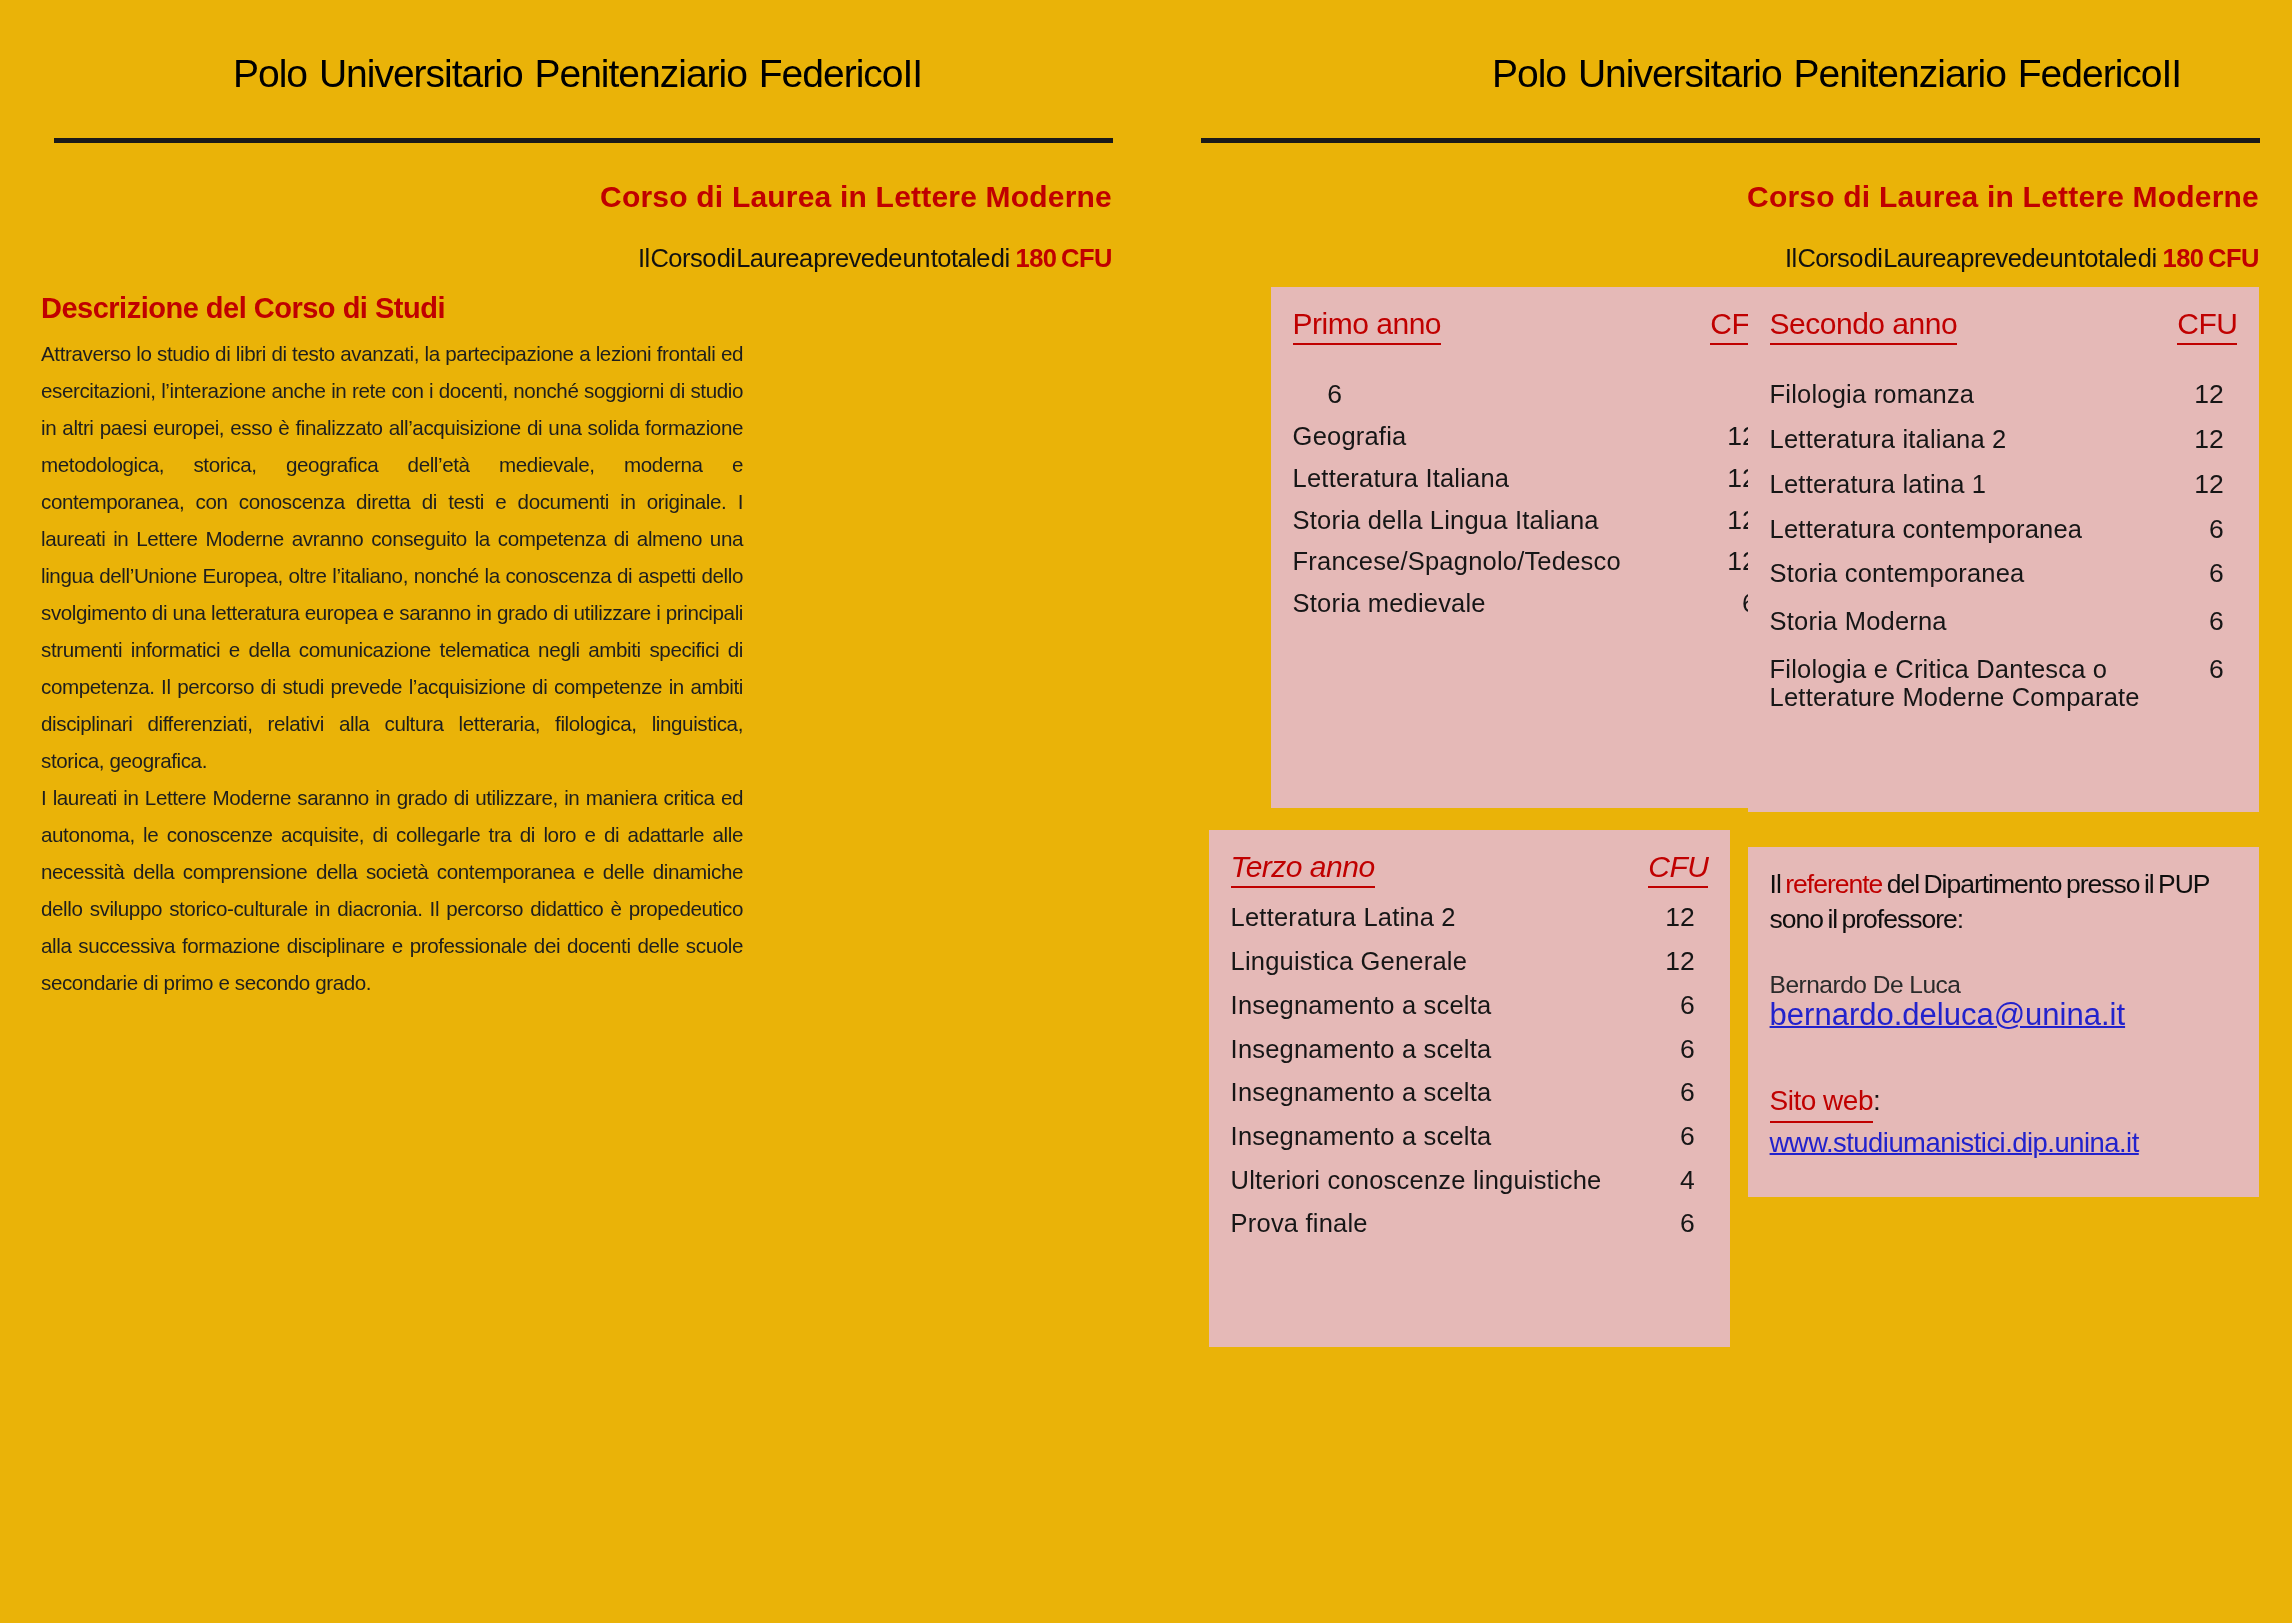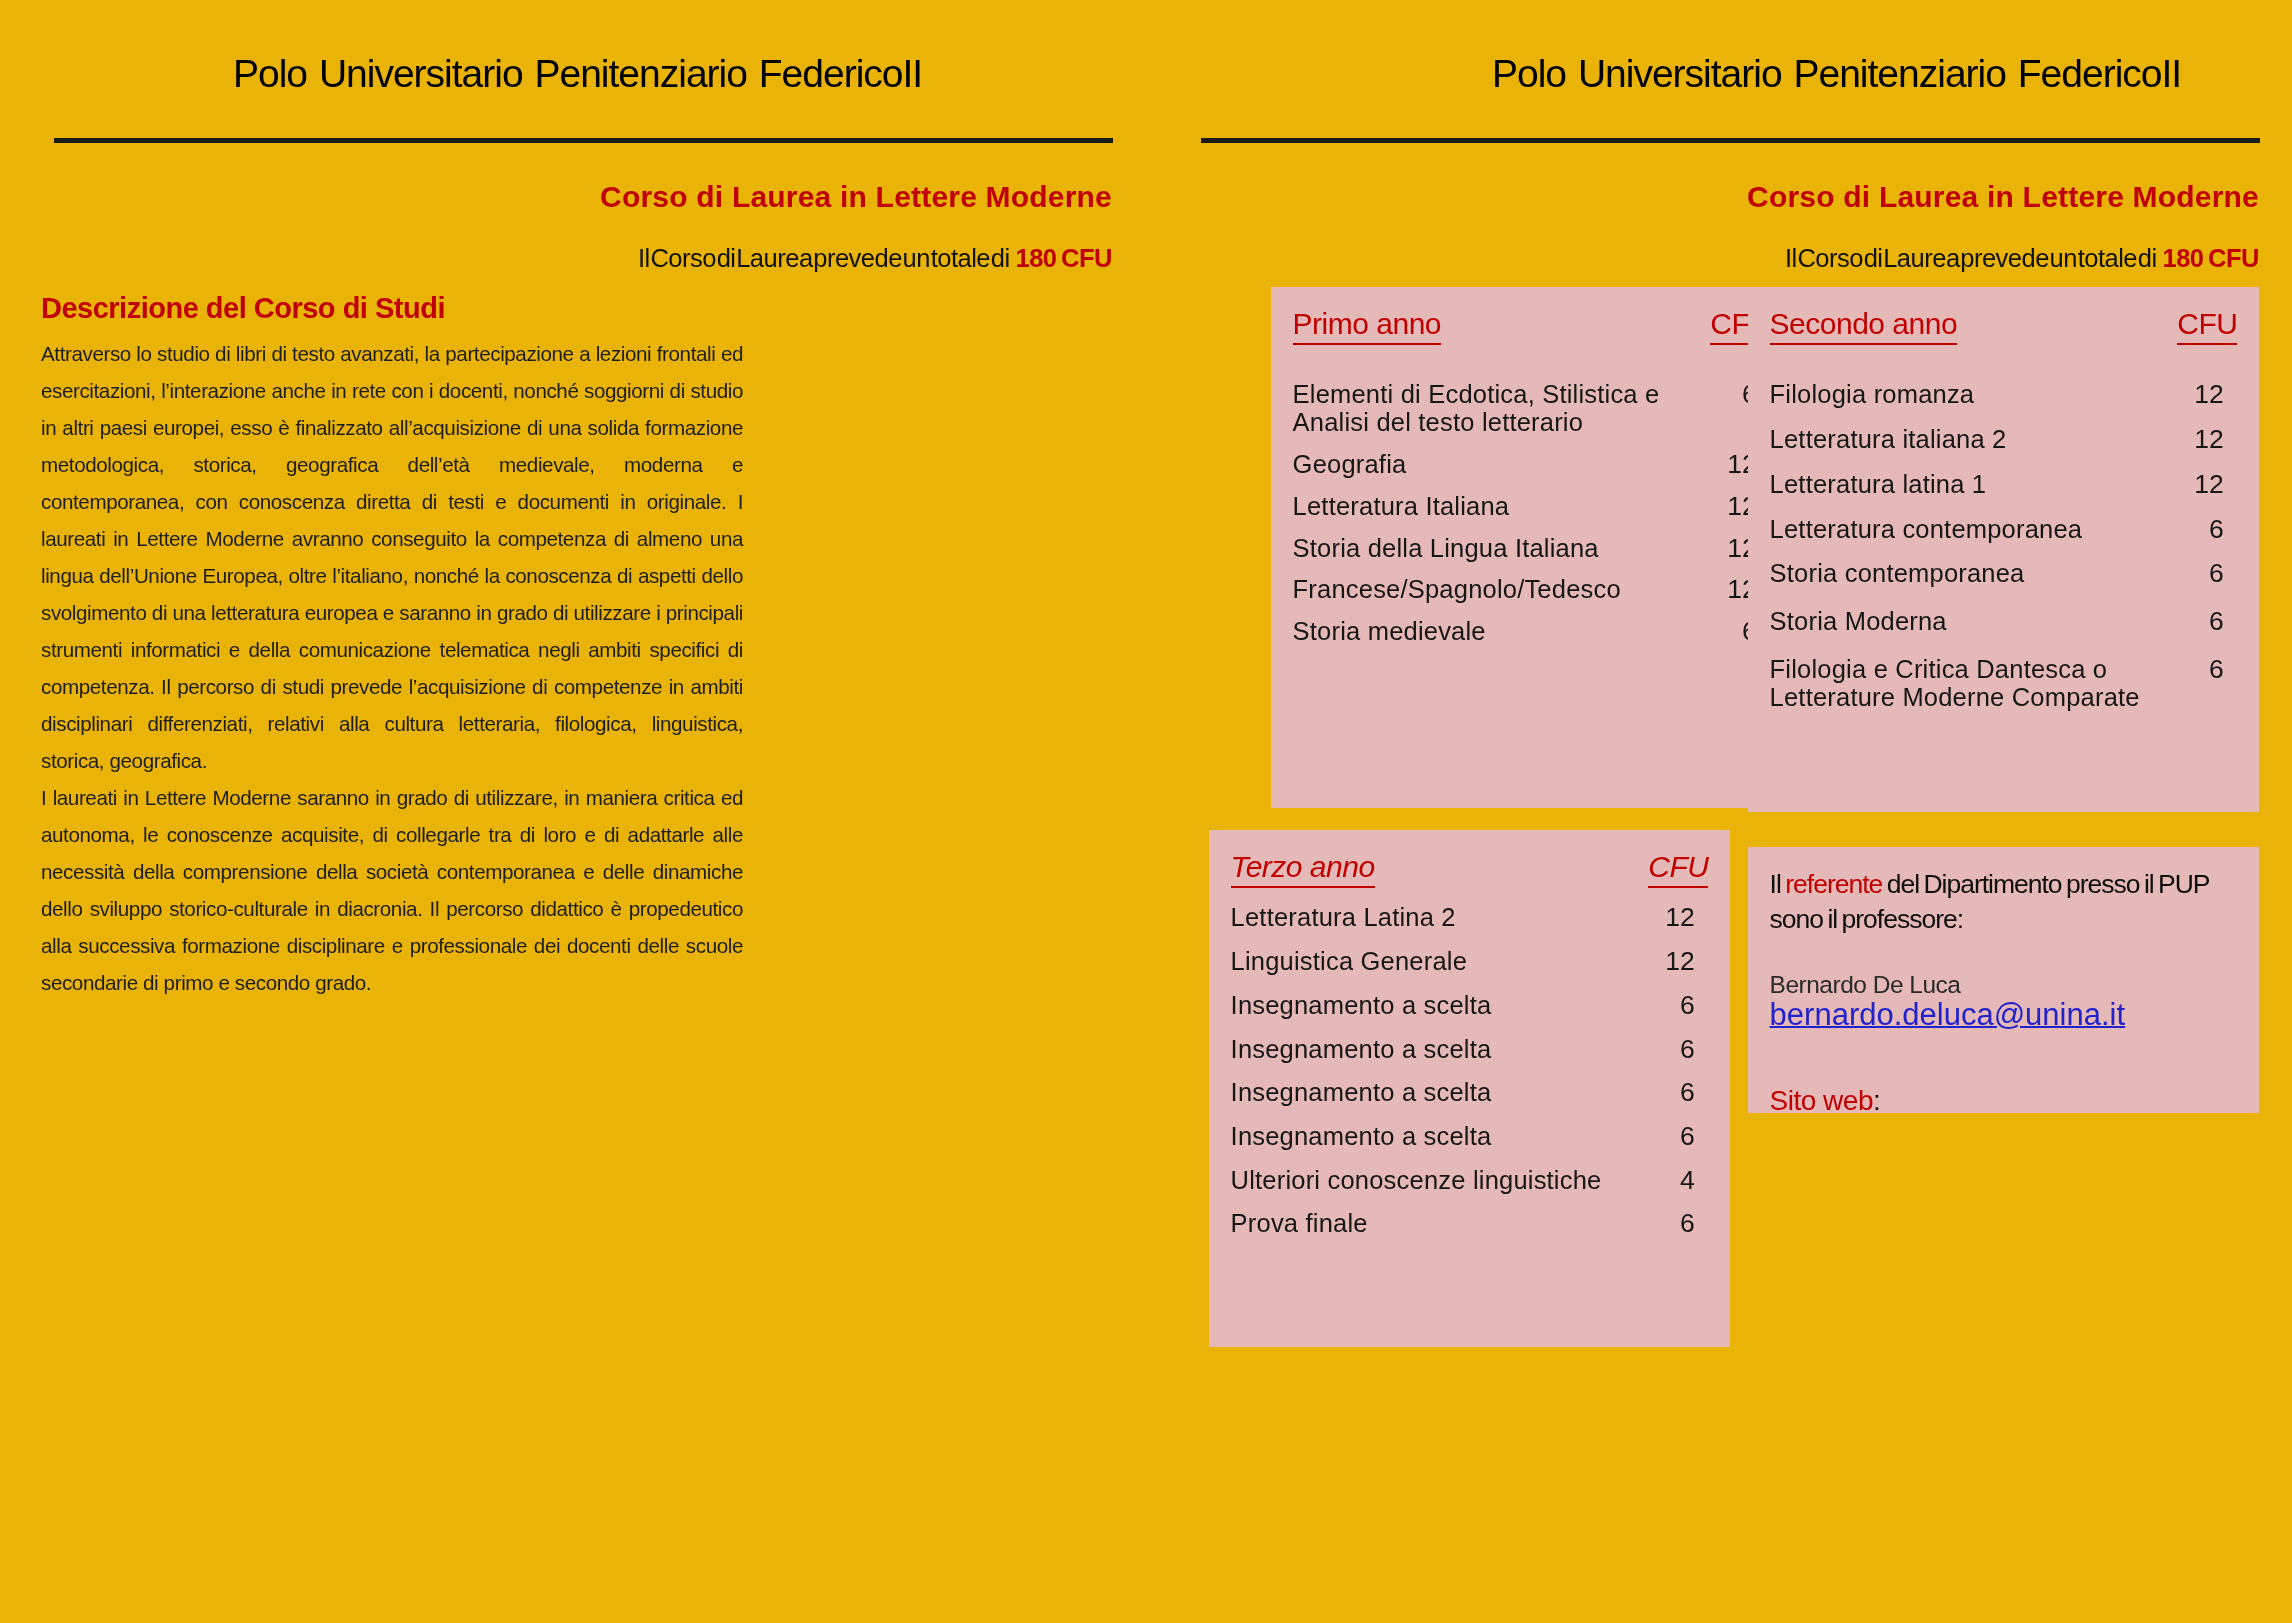"Elementi di Ecdotica, Stilistica e" span.name { html: <span>Elementi di Ecdotica, Stilistica e Analisi del testo letterario</span> -> none }
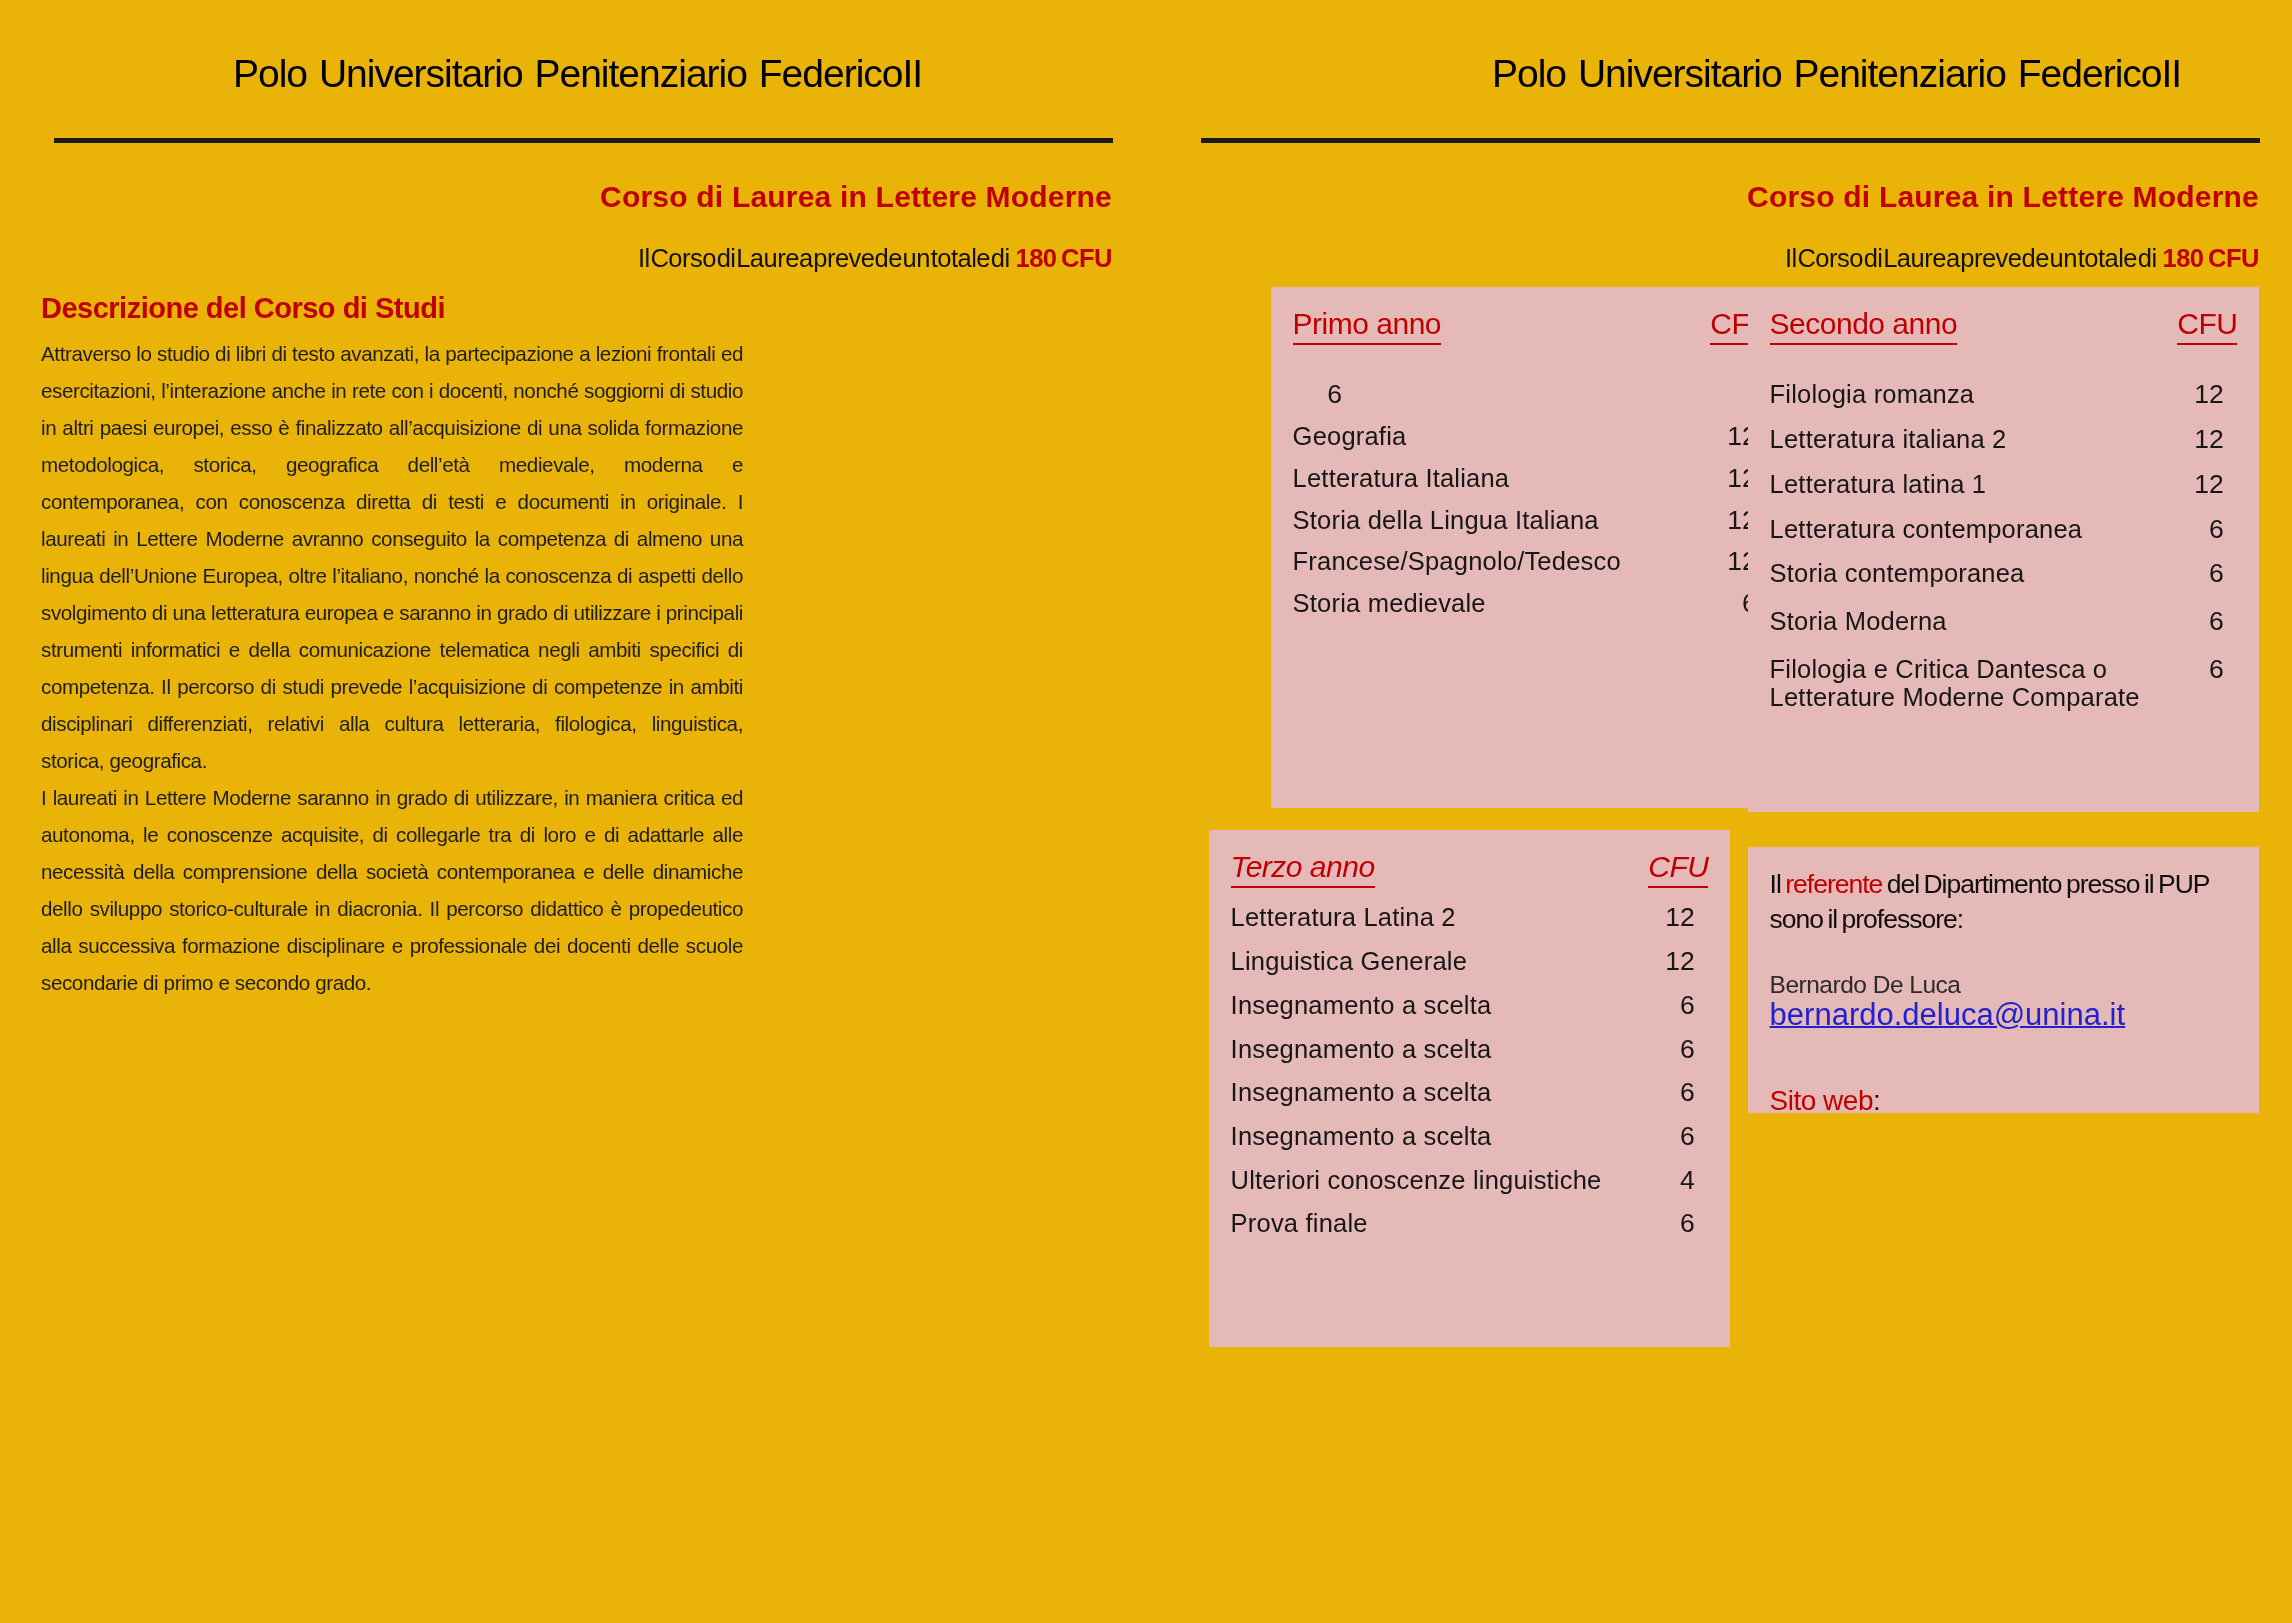"Il referente del Dipartimento presso" .box-contact { height: 266px -> 350px }
